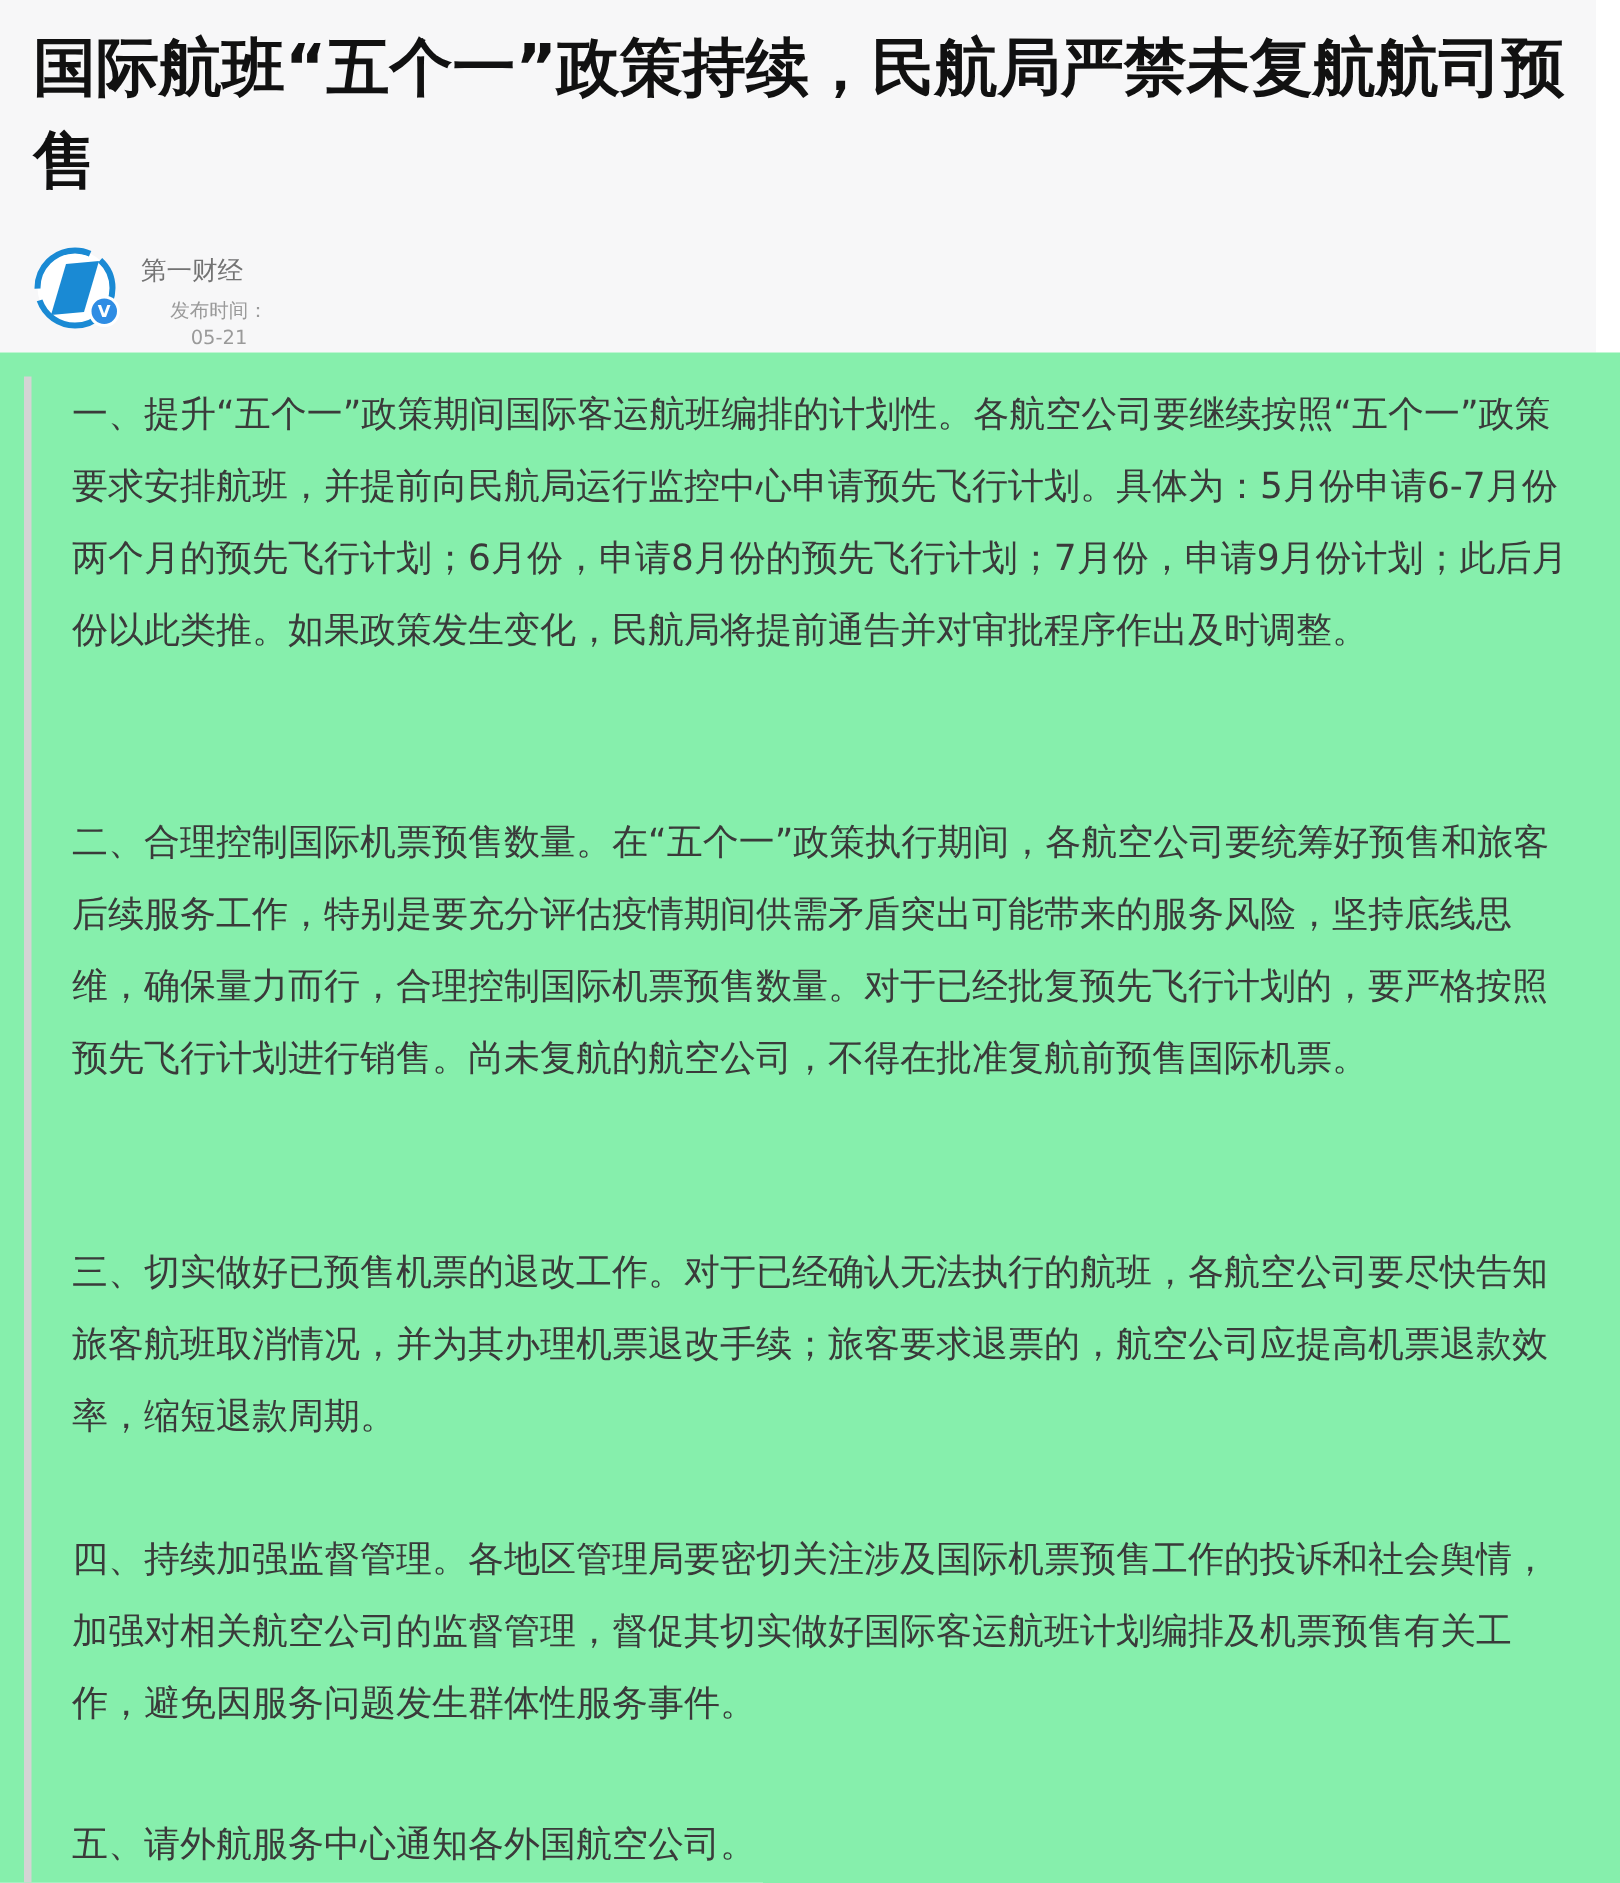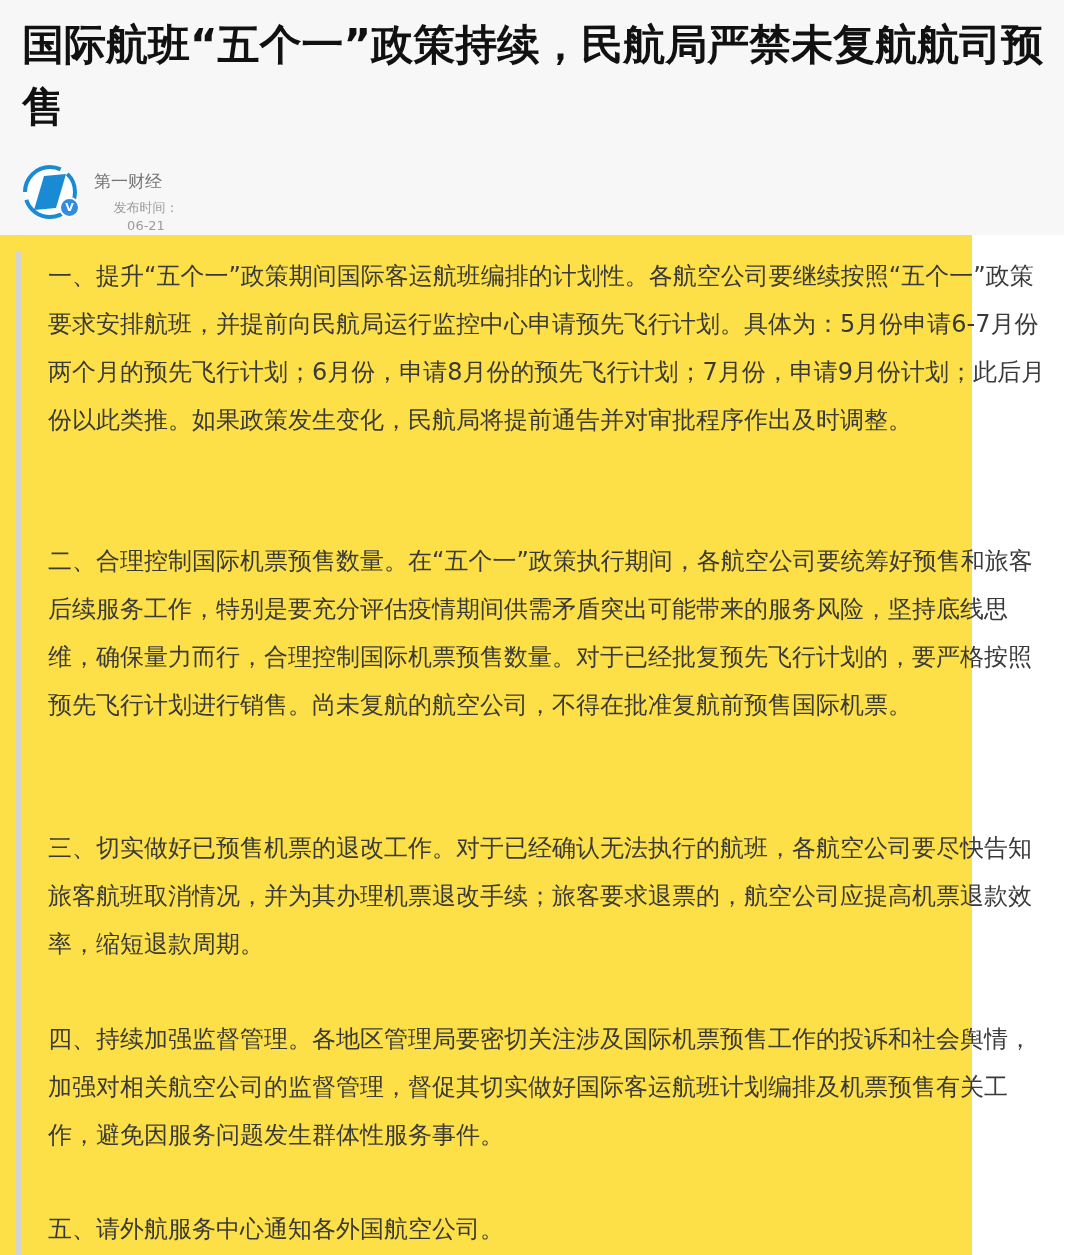"06-21" span { text: 06-21 -> 05-21 }
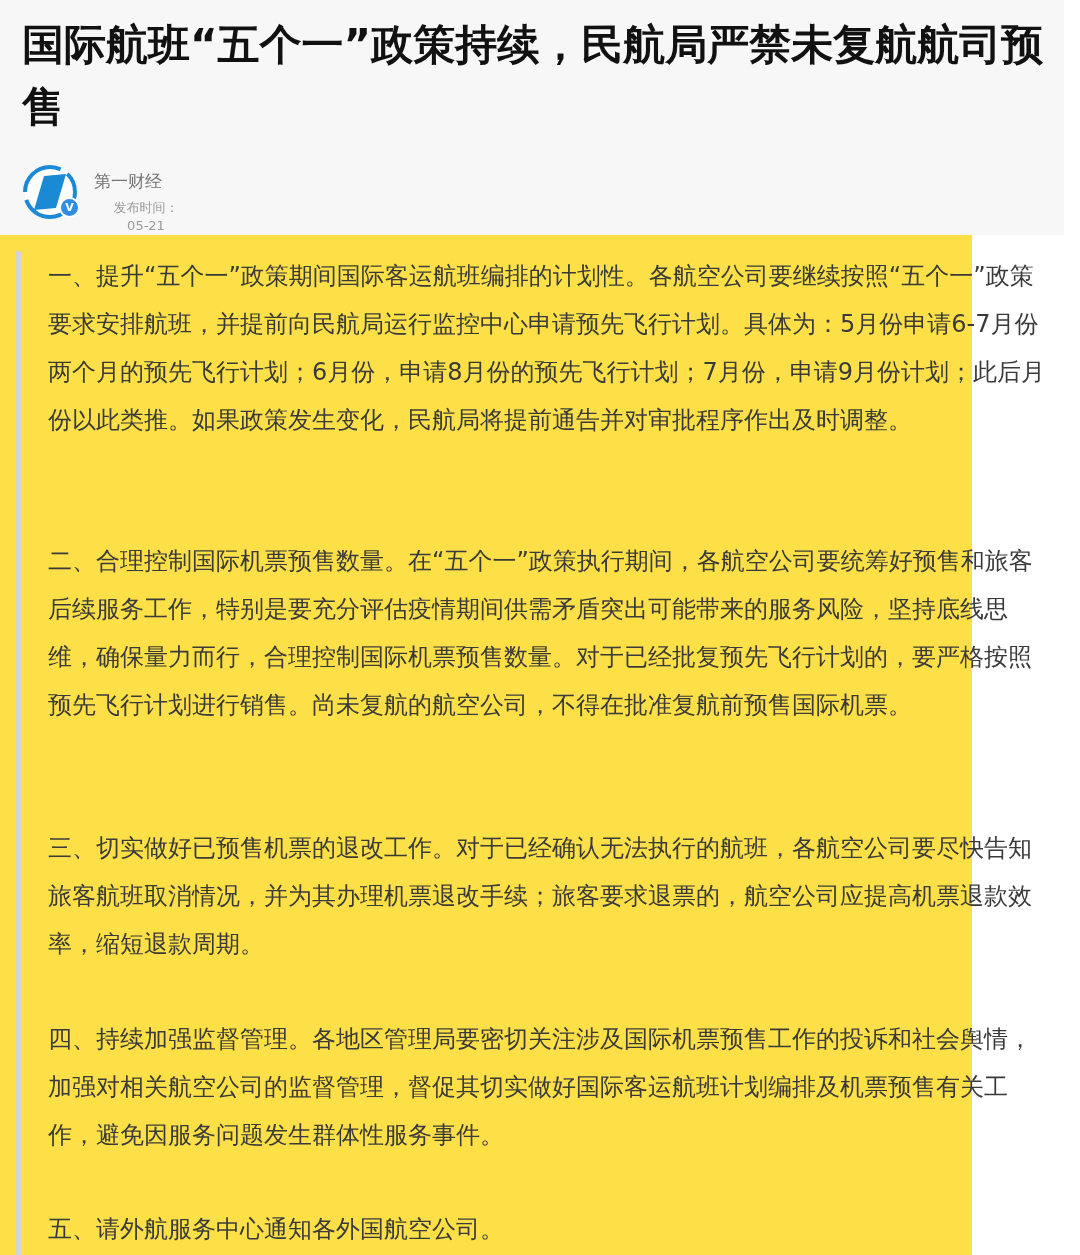"一、提升“五个一”政策期间国际客运航班编排的计划性。各航空公司要继续按照“五个一" .content { background: #fde047 -> #86efac; width: 972px -> 1080px }
